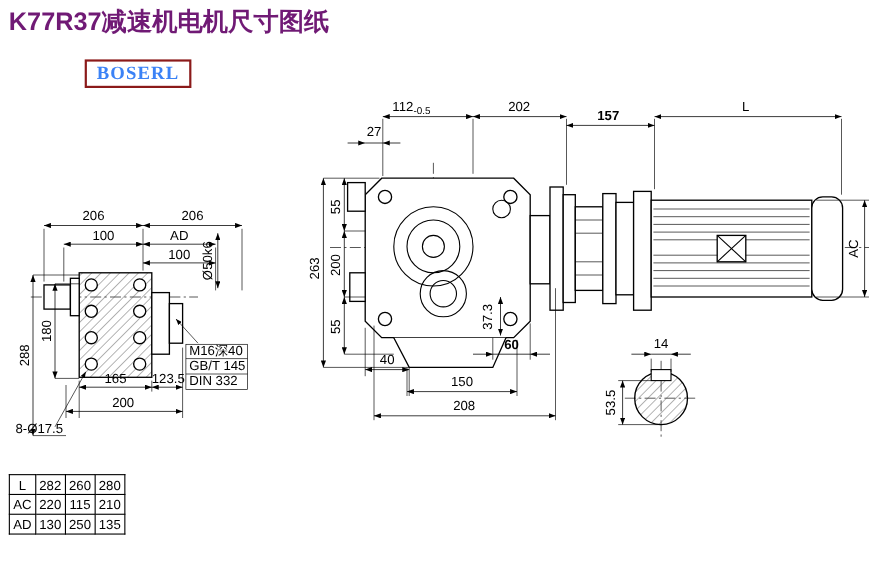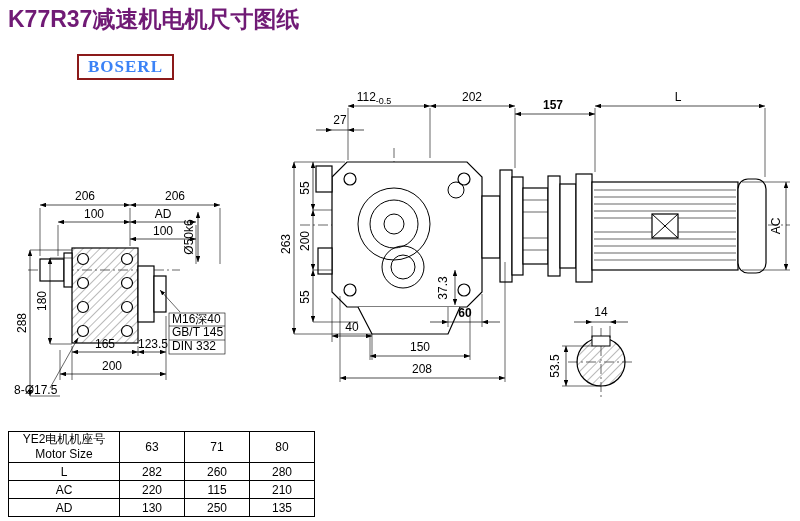"YE2电机机座号" tr { html: <tr> <td> <div>YE2电机机座号</div> <div>Motor Size</div> </td> <td>63</td> <td>71</td> <td>80</td> </tr> -> none }
